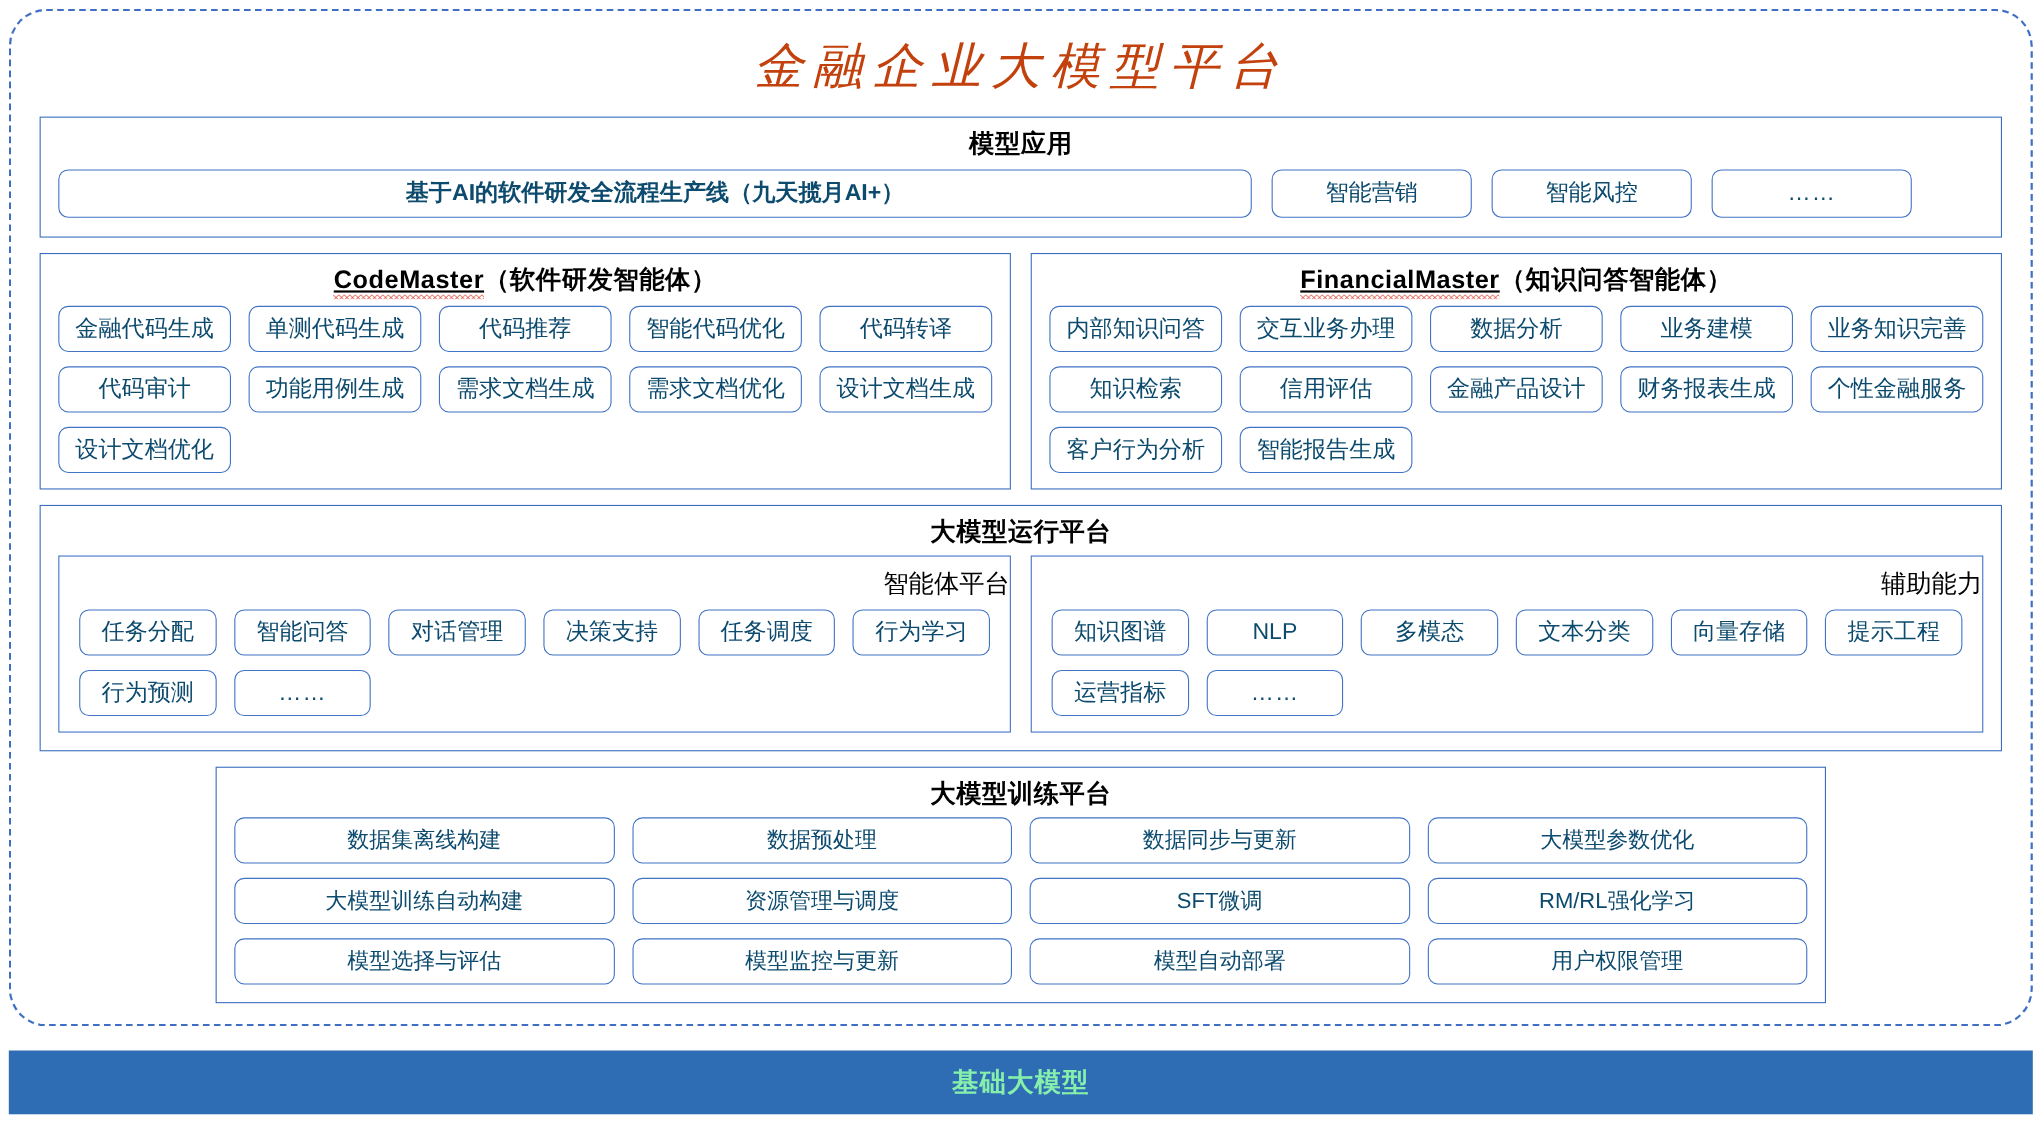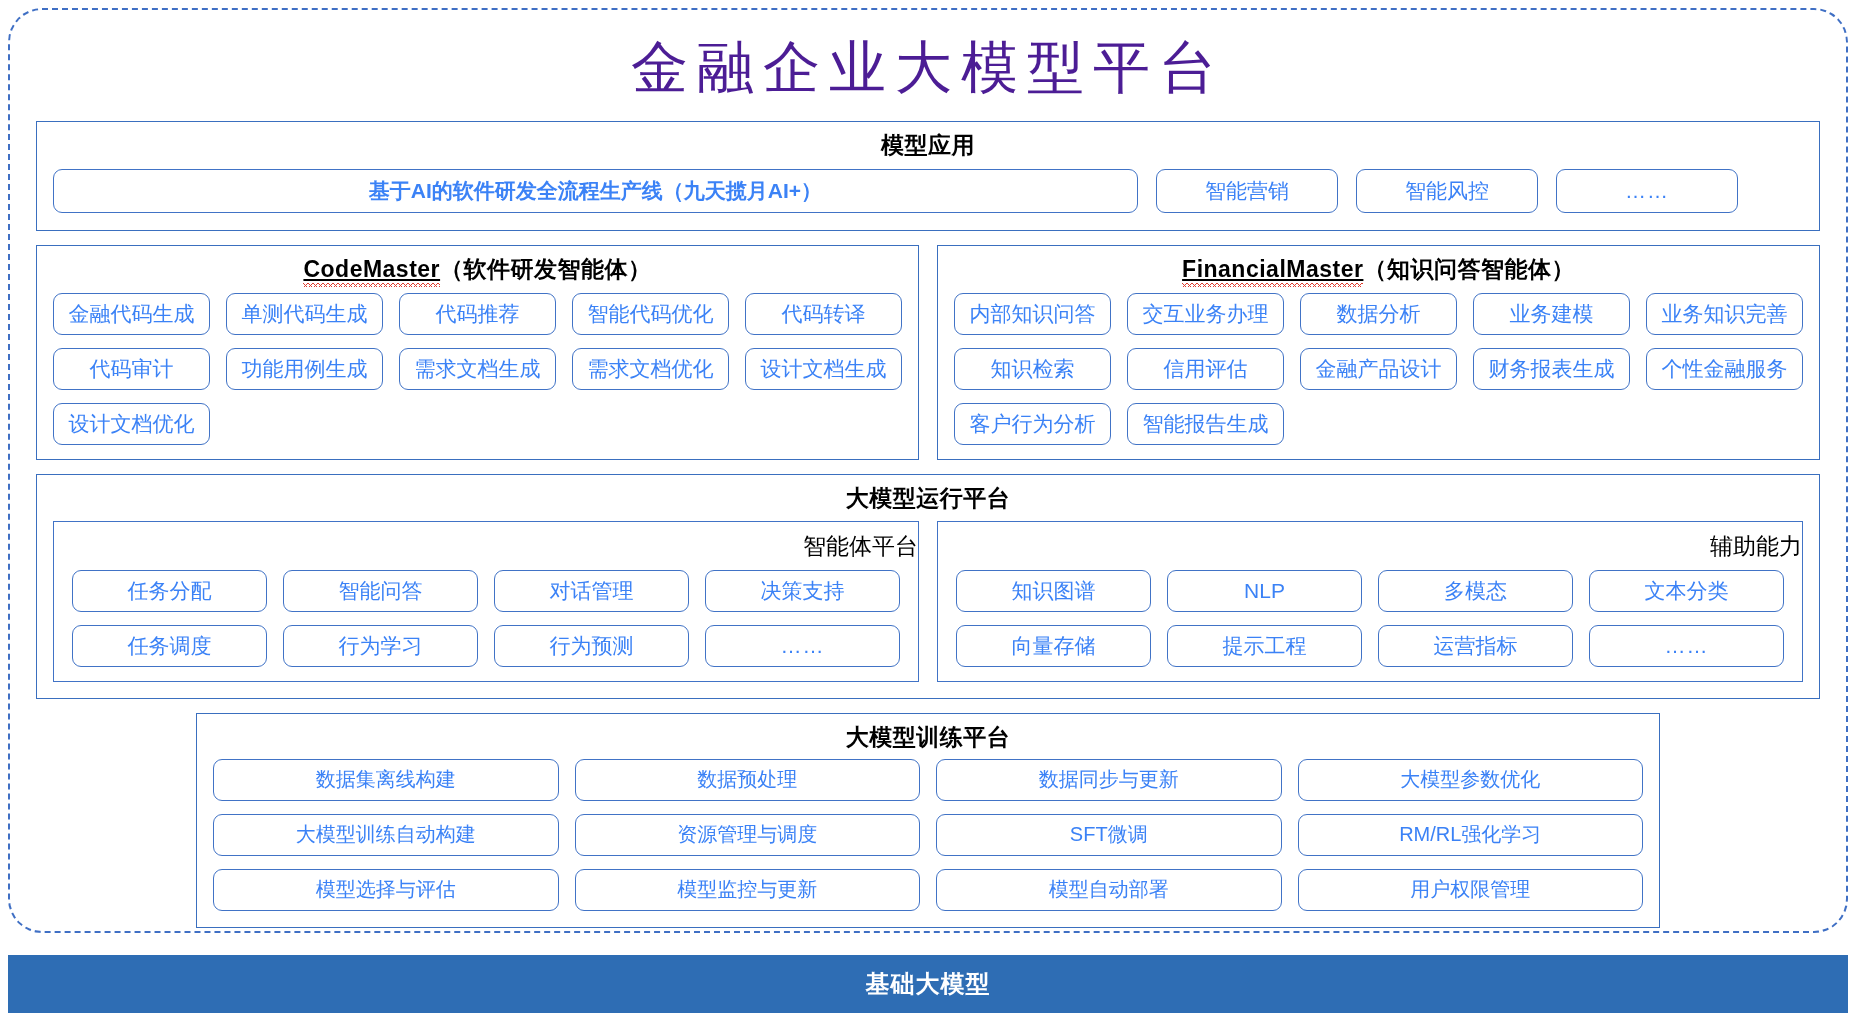"金融企业大模型平台" .main-title { color: #4c1d95 -> #c2410c; font-size: 57px -> 45px; font-style: none -> italic }
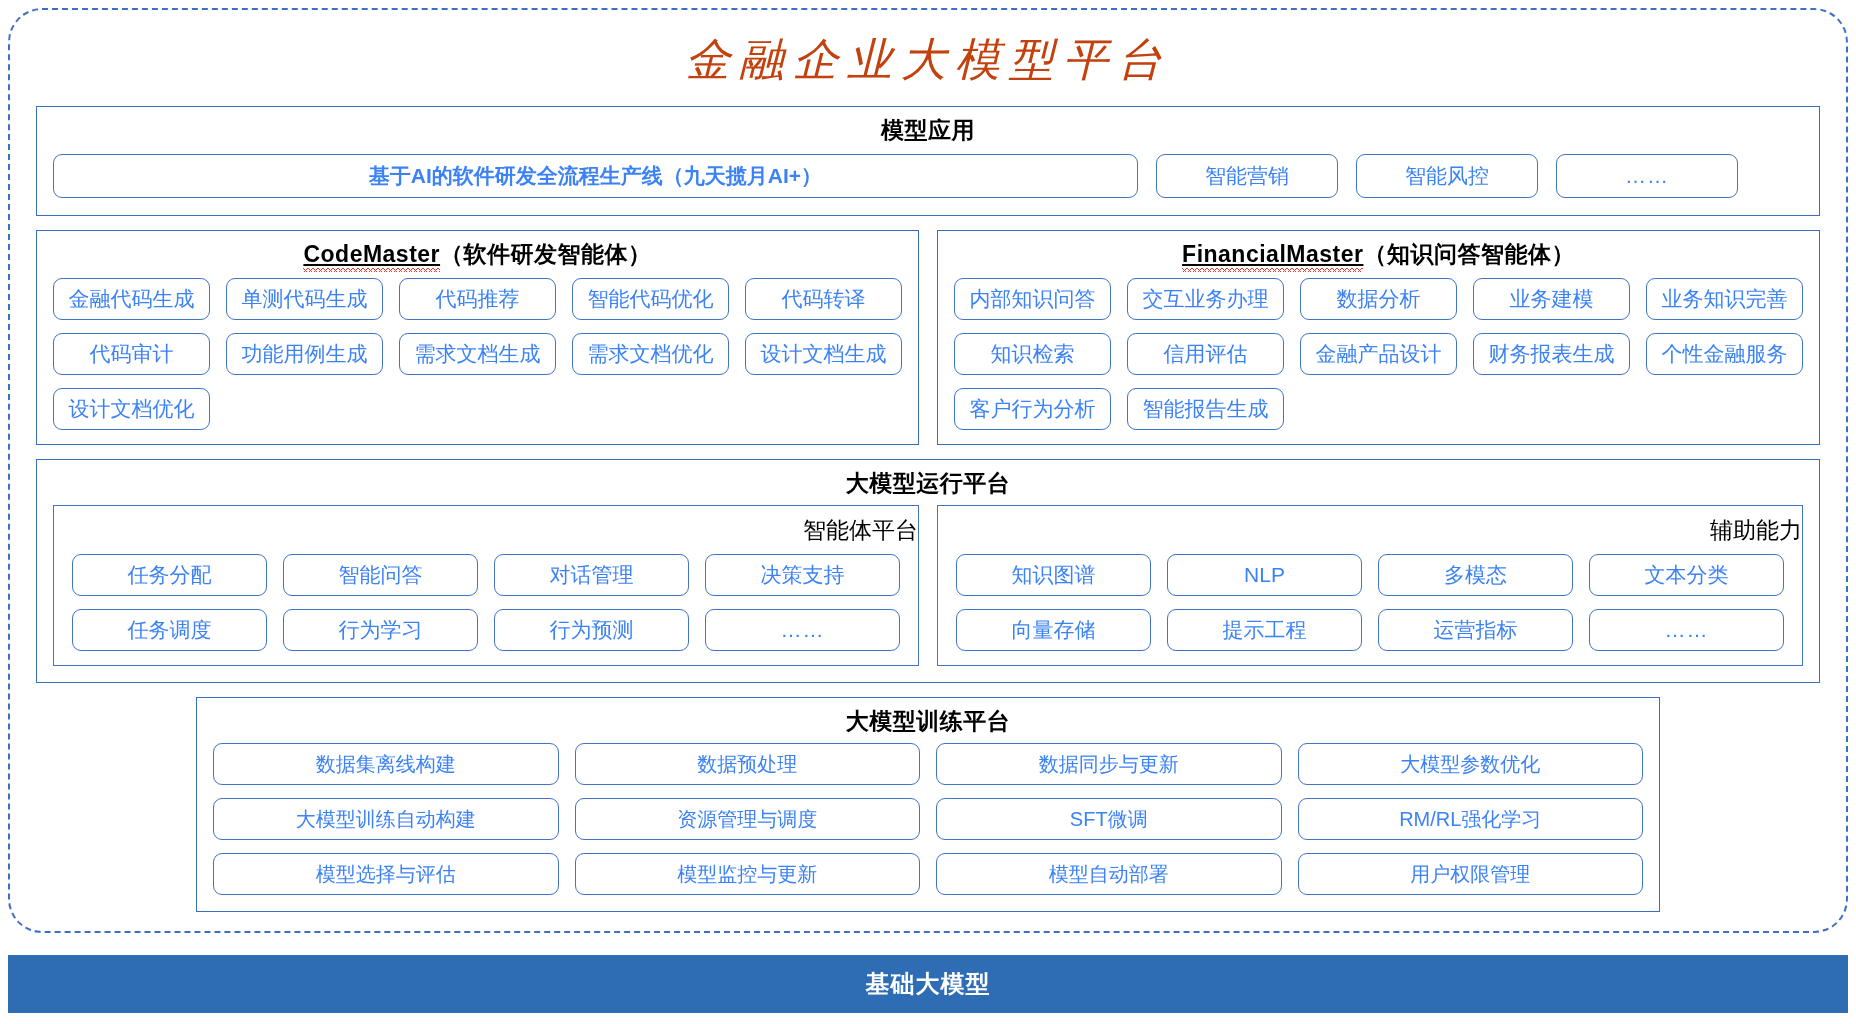"基于AI的软件研发全流程生产线（九天揽月AI+）" .pill { color: #3b82f6 -> #0c4a6e }
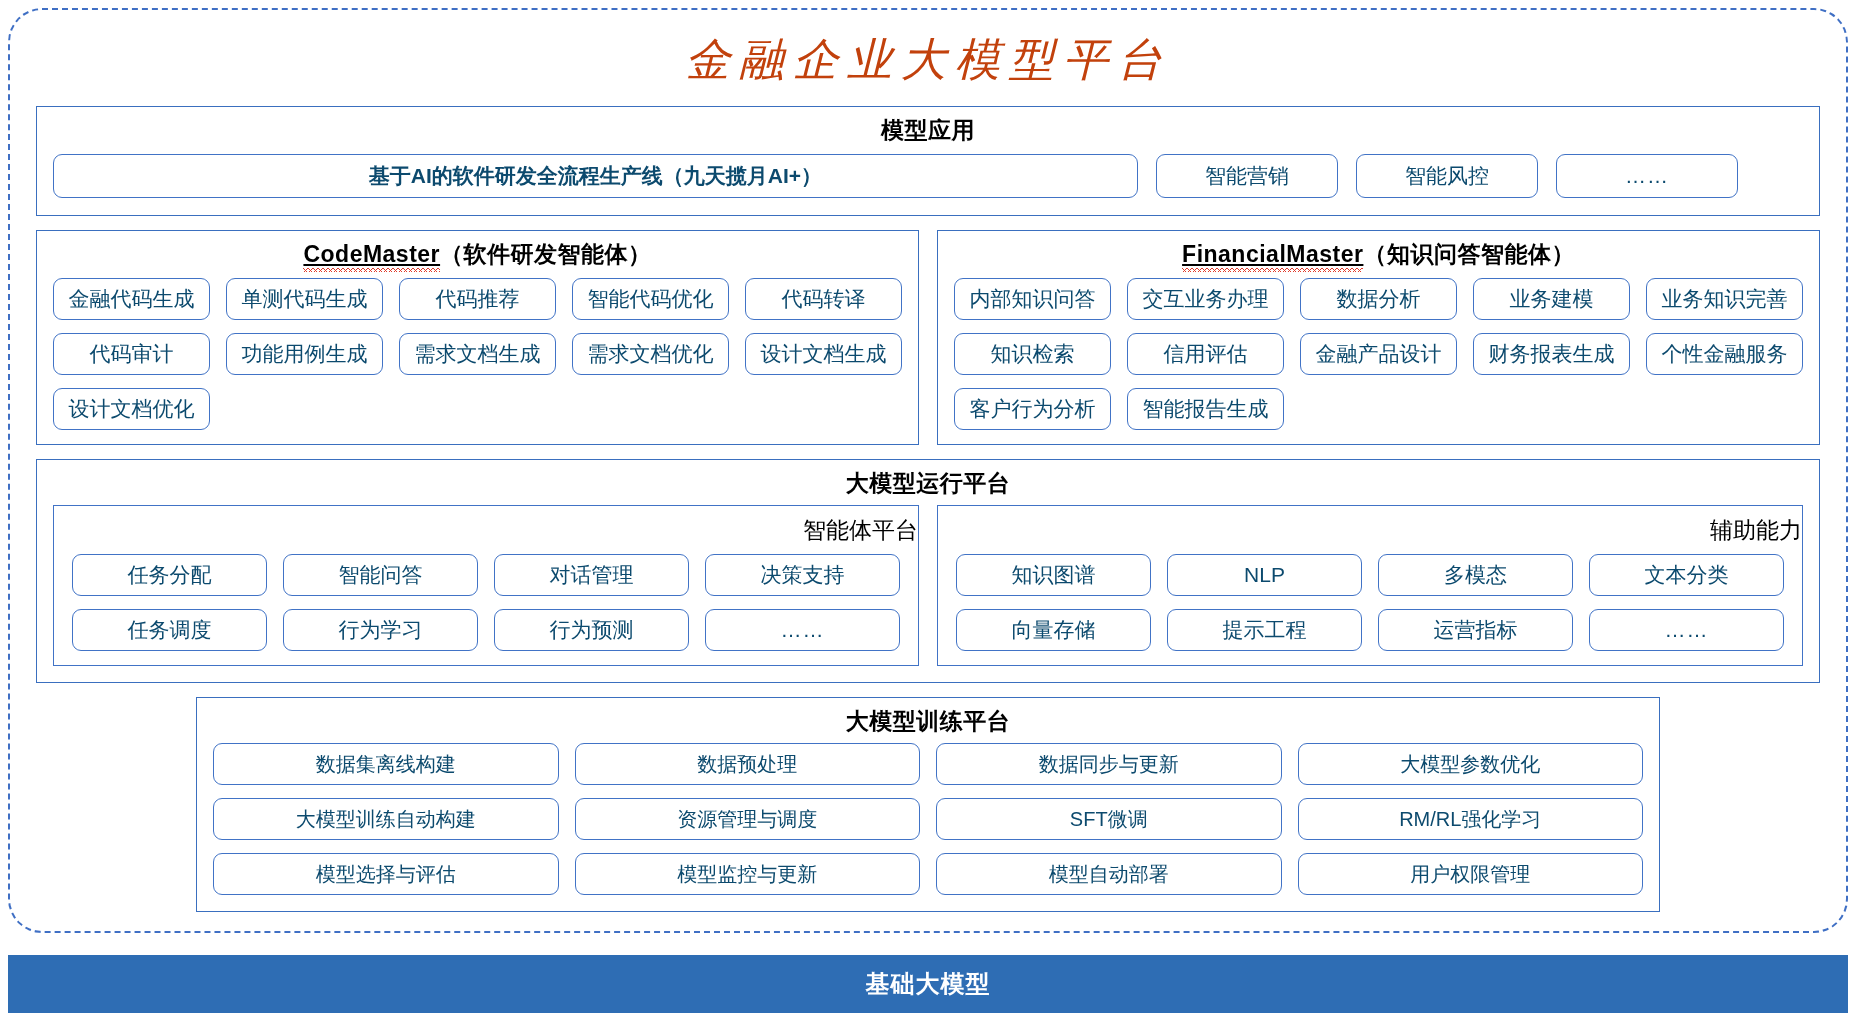"任务分配" .sub-grid { grid-template-columns: repeat(4, 1fr) -> repeat(6, 1fr) }
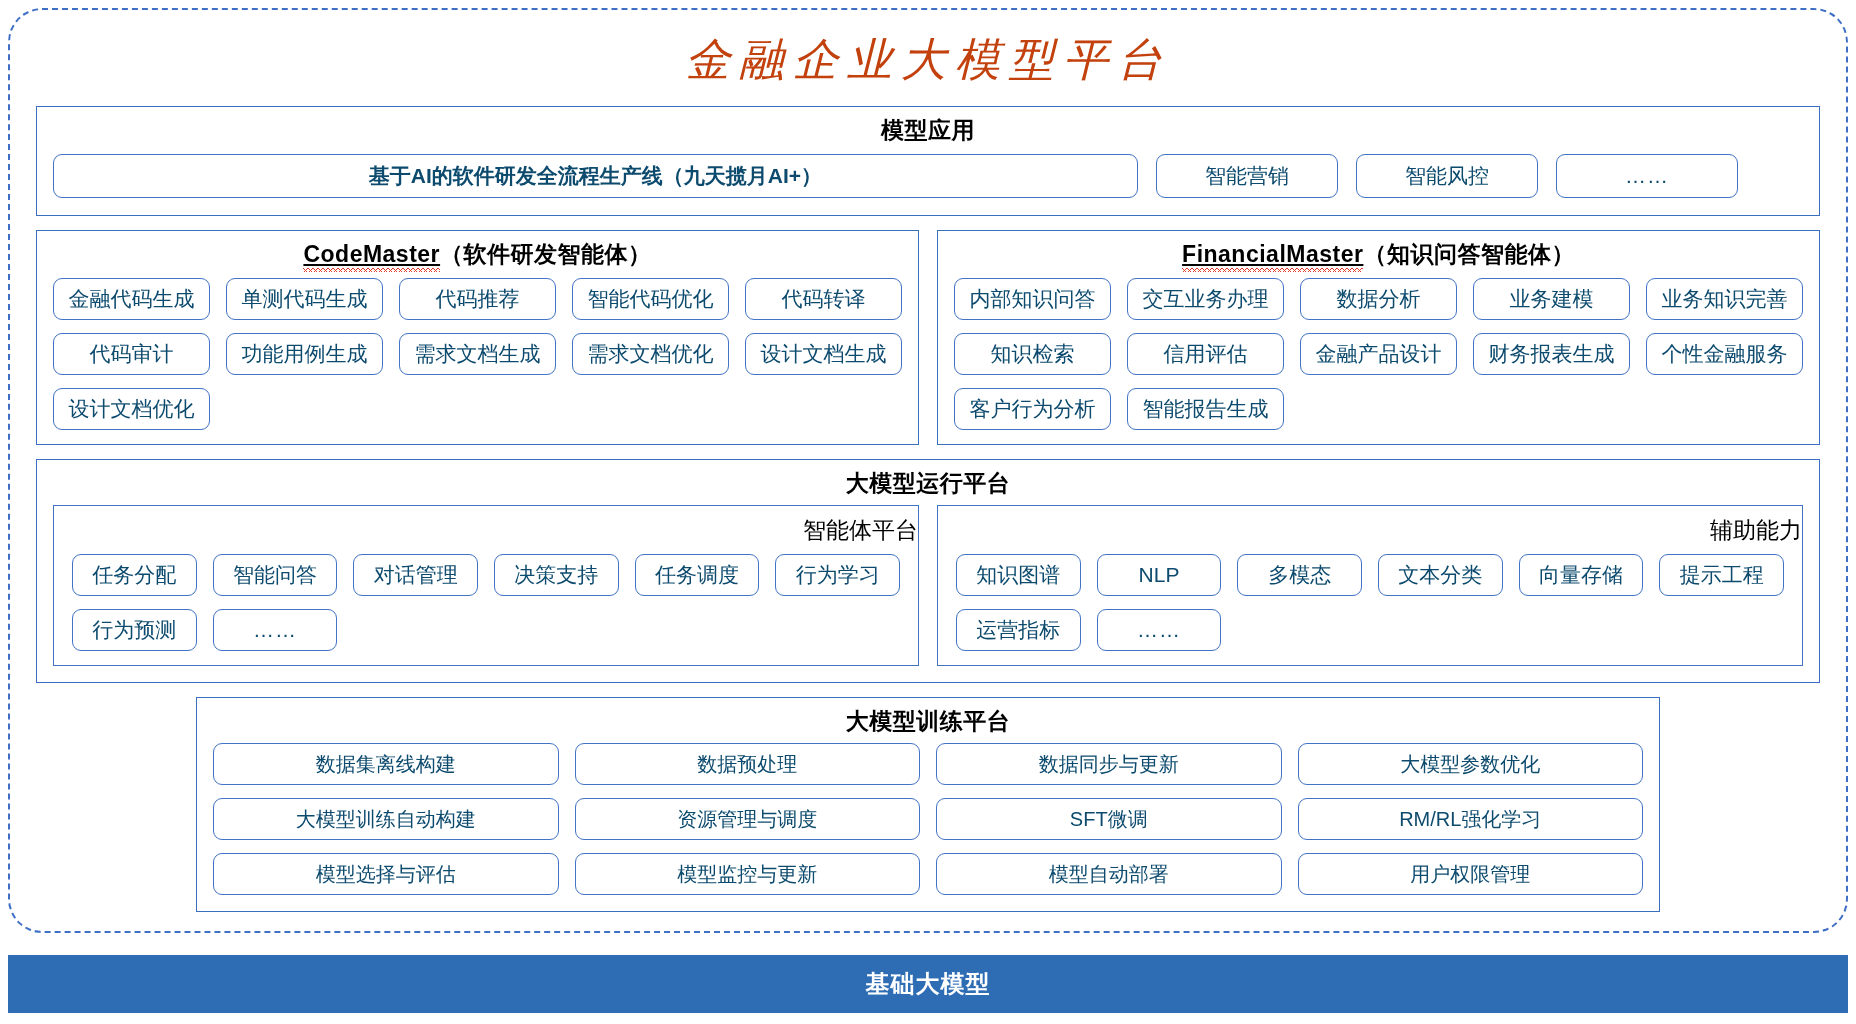"基础大模型" #base-bar { color: #ffffff -> #86efac }
